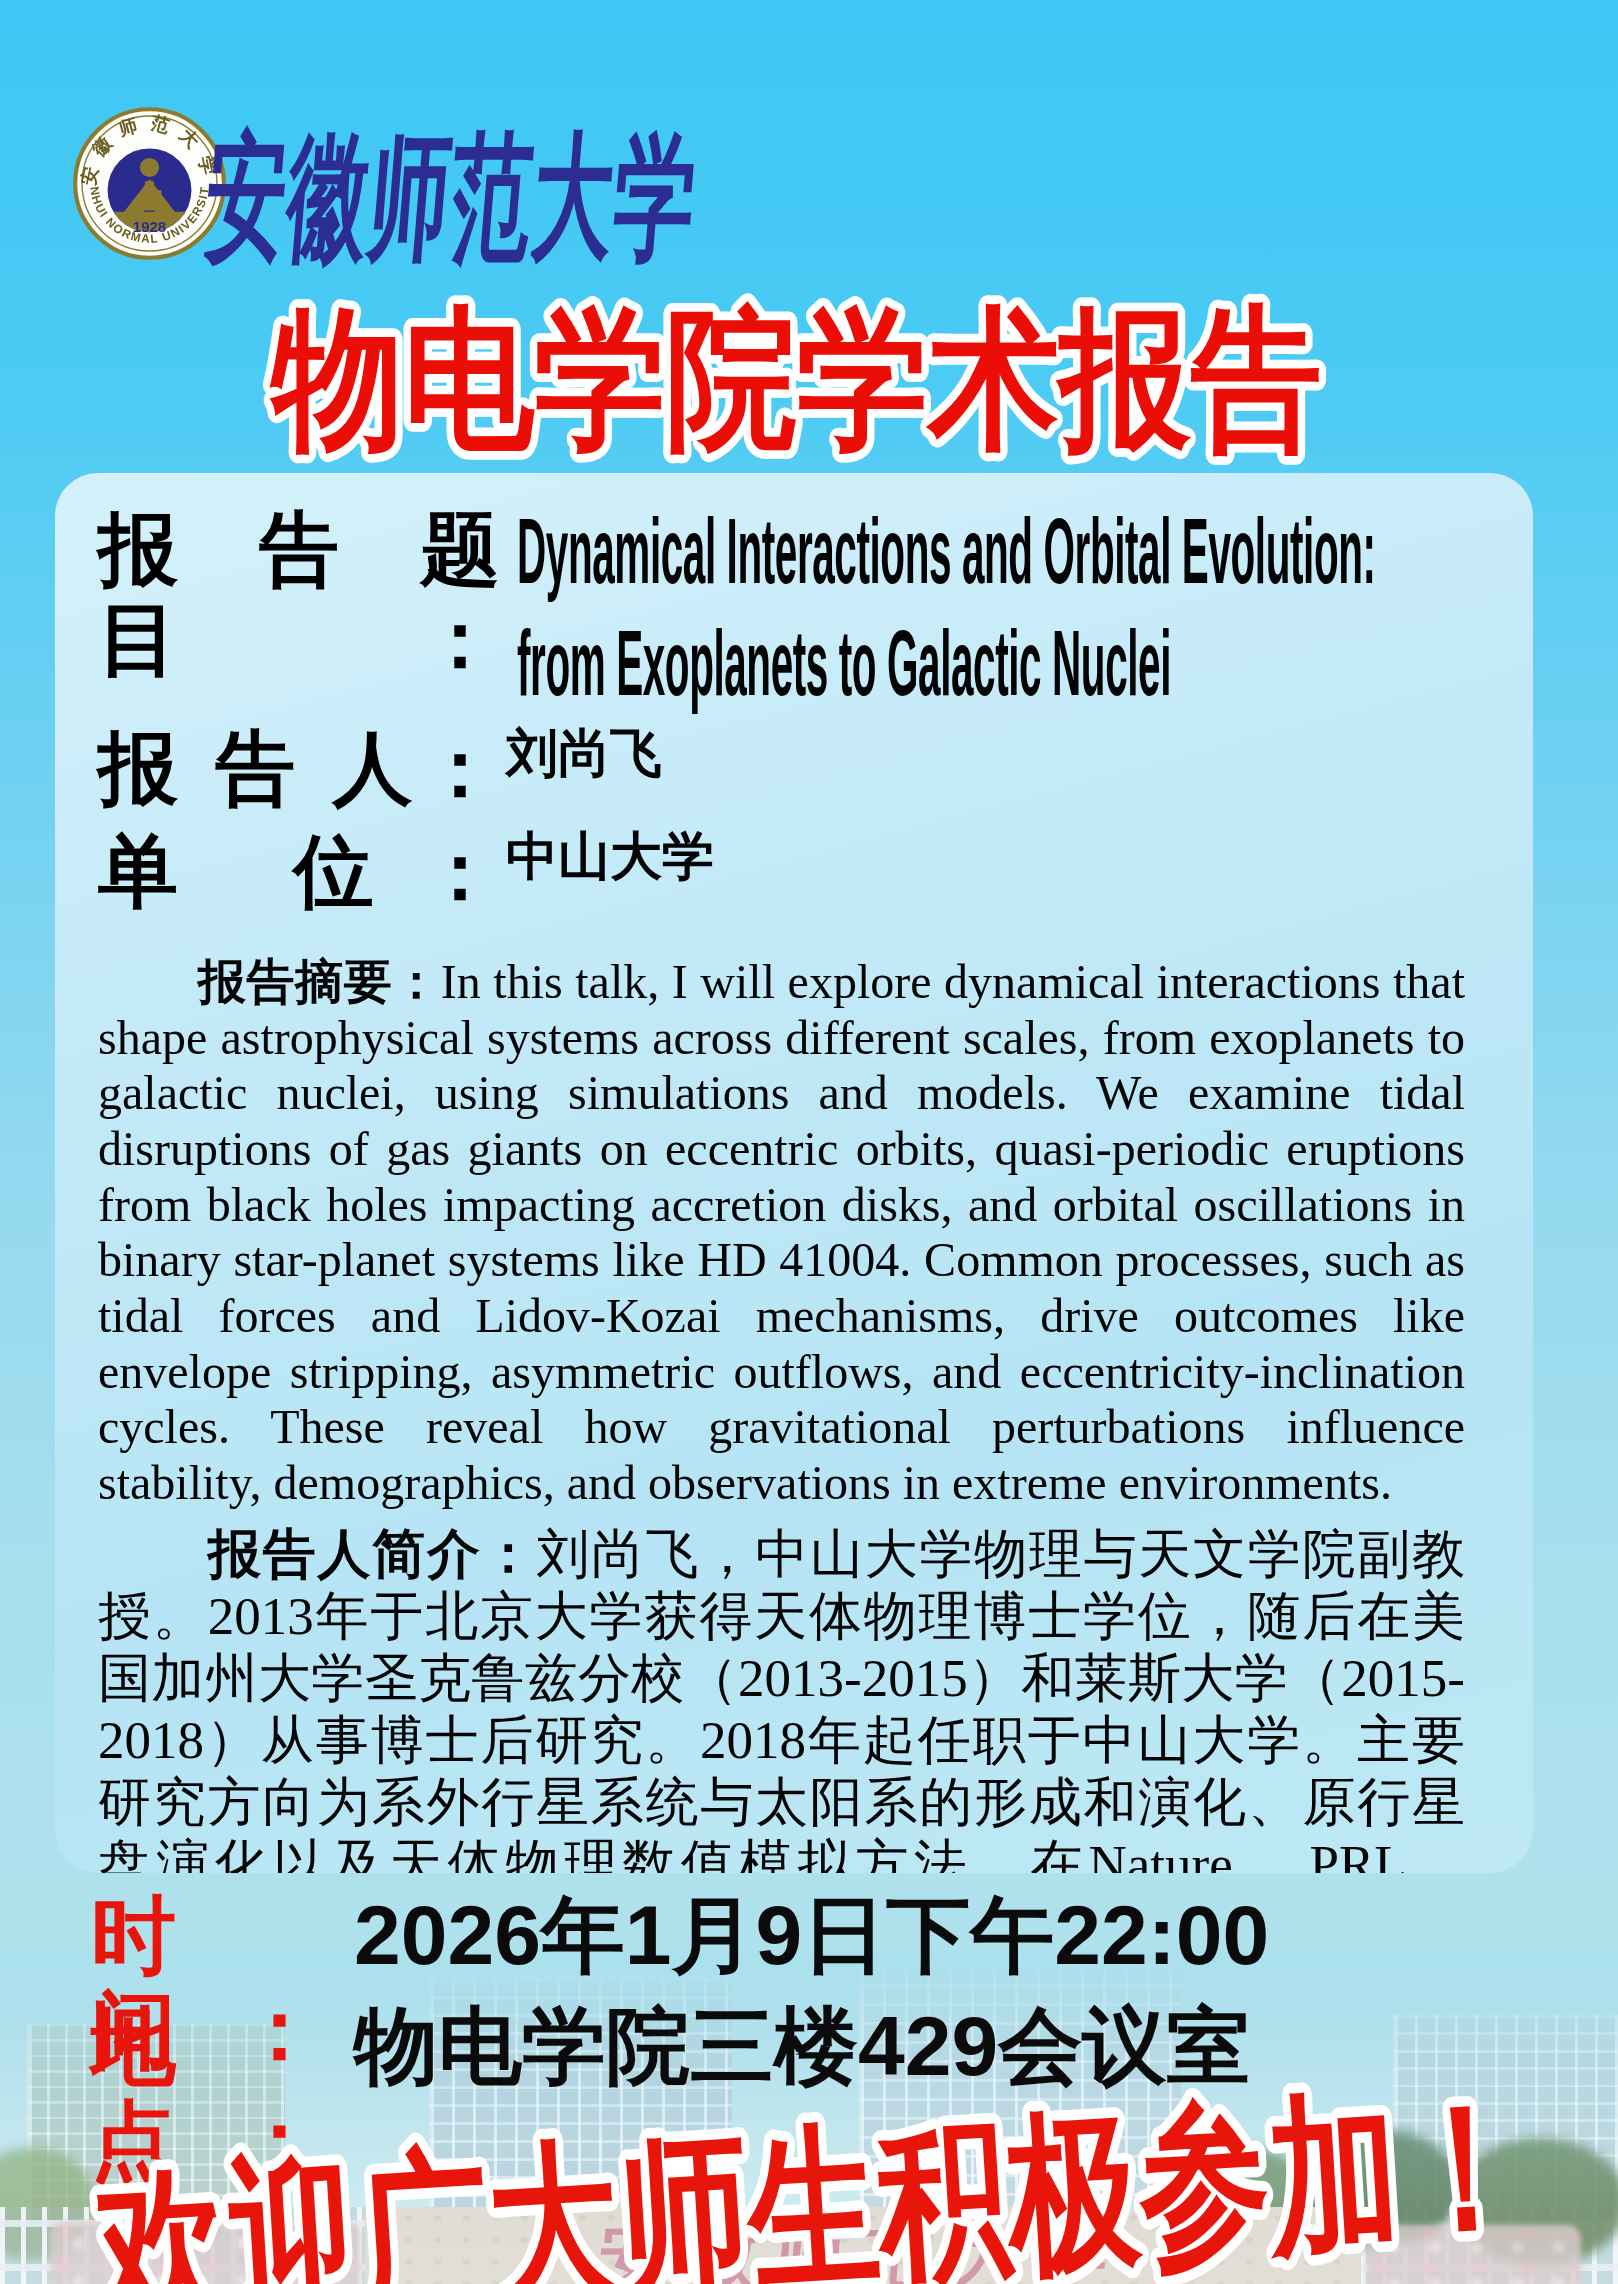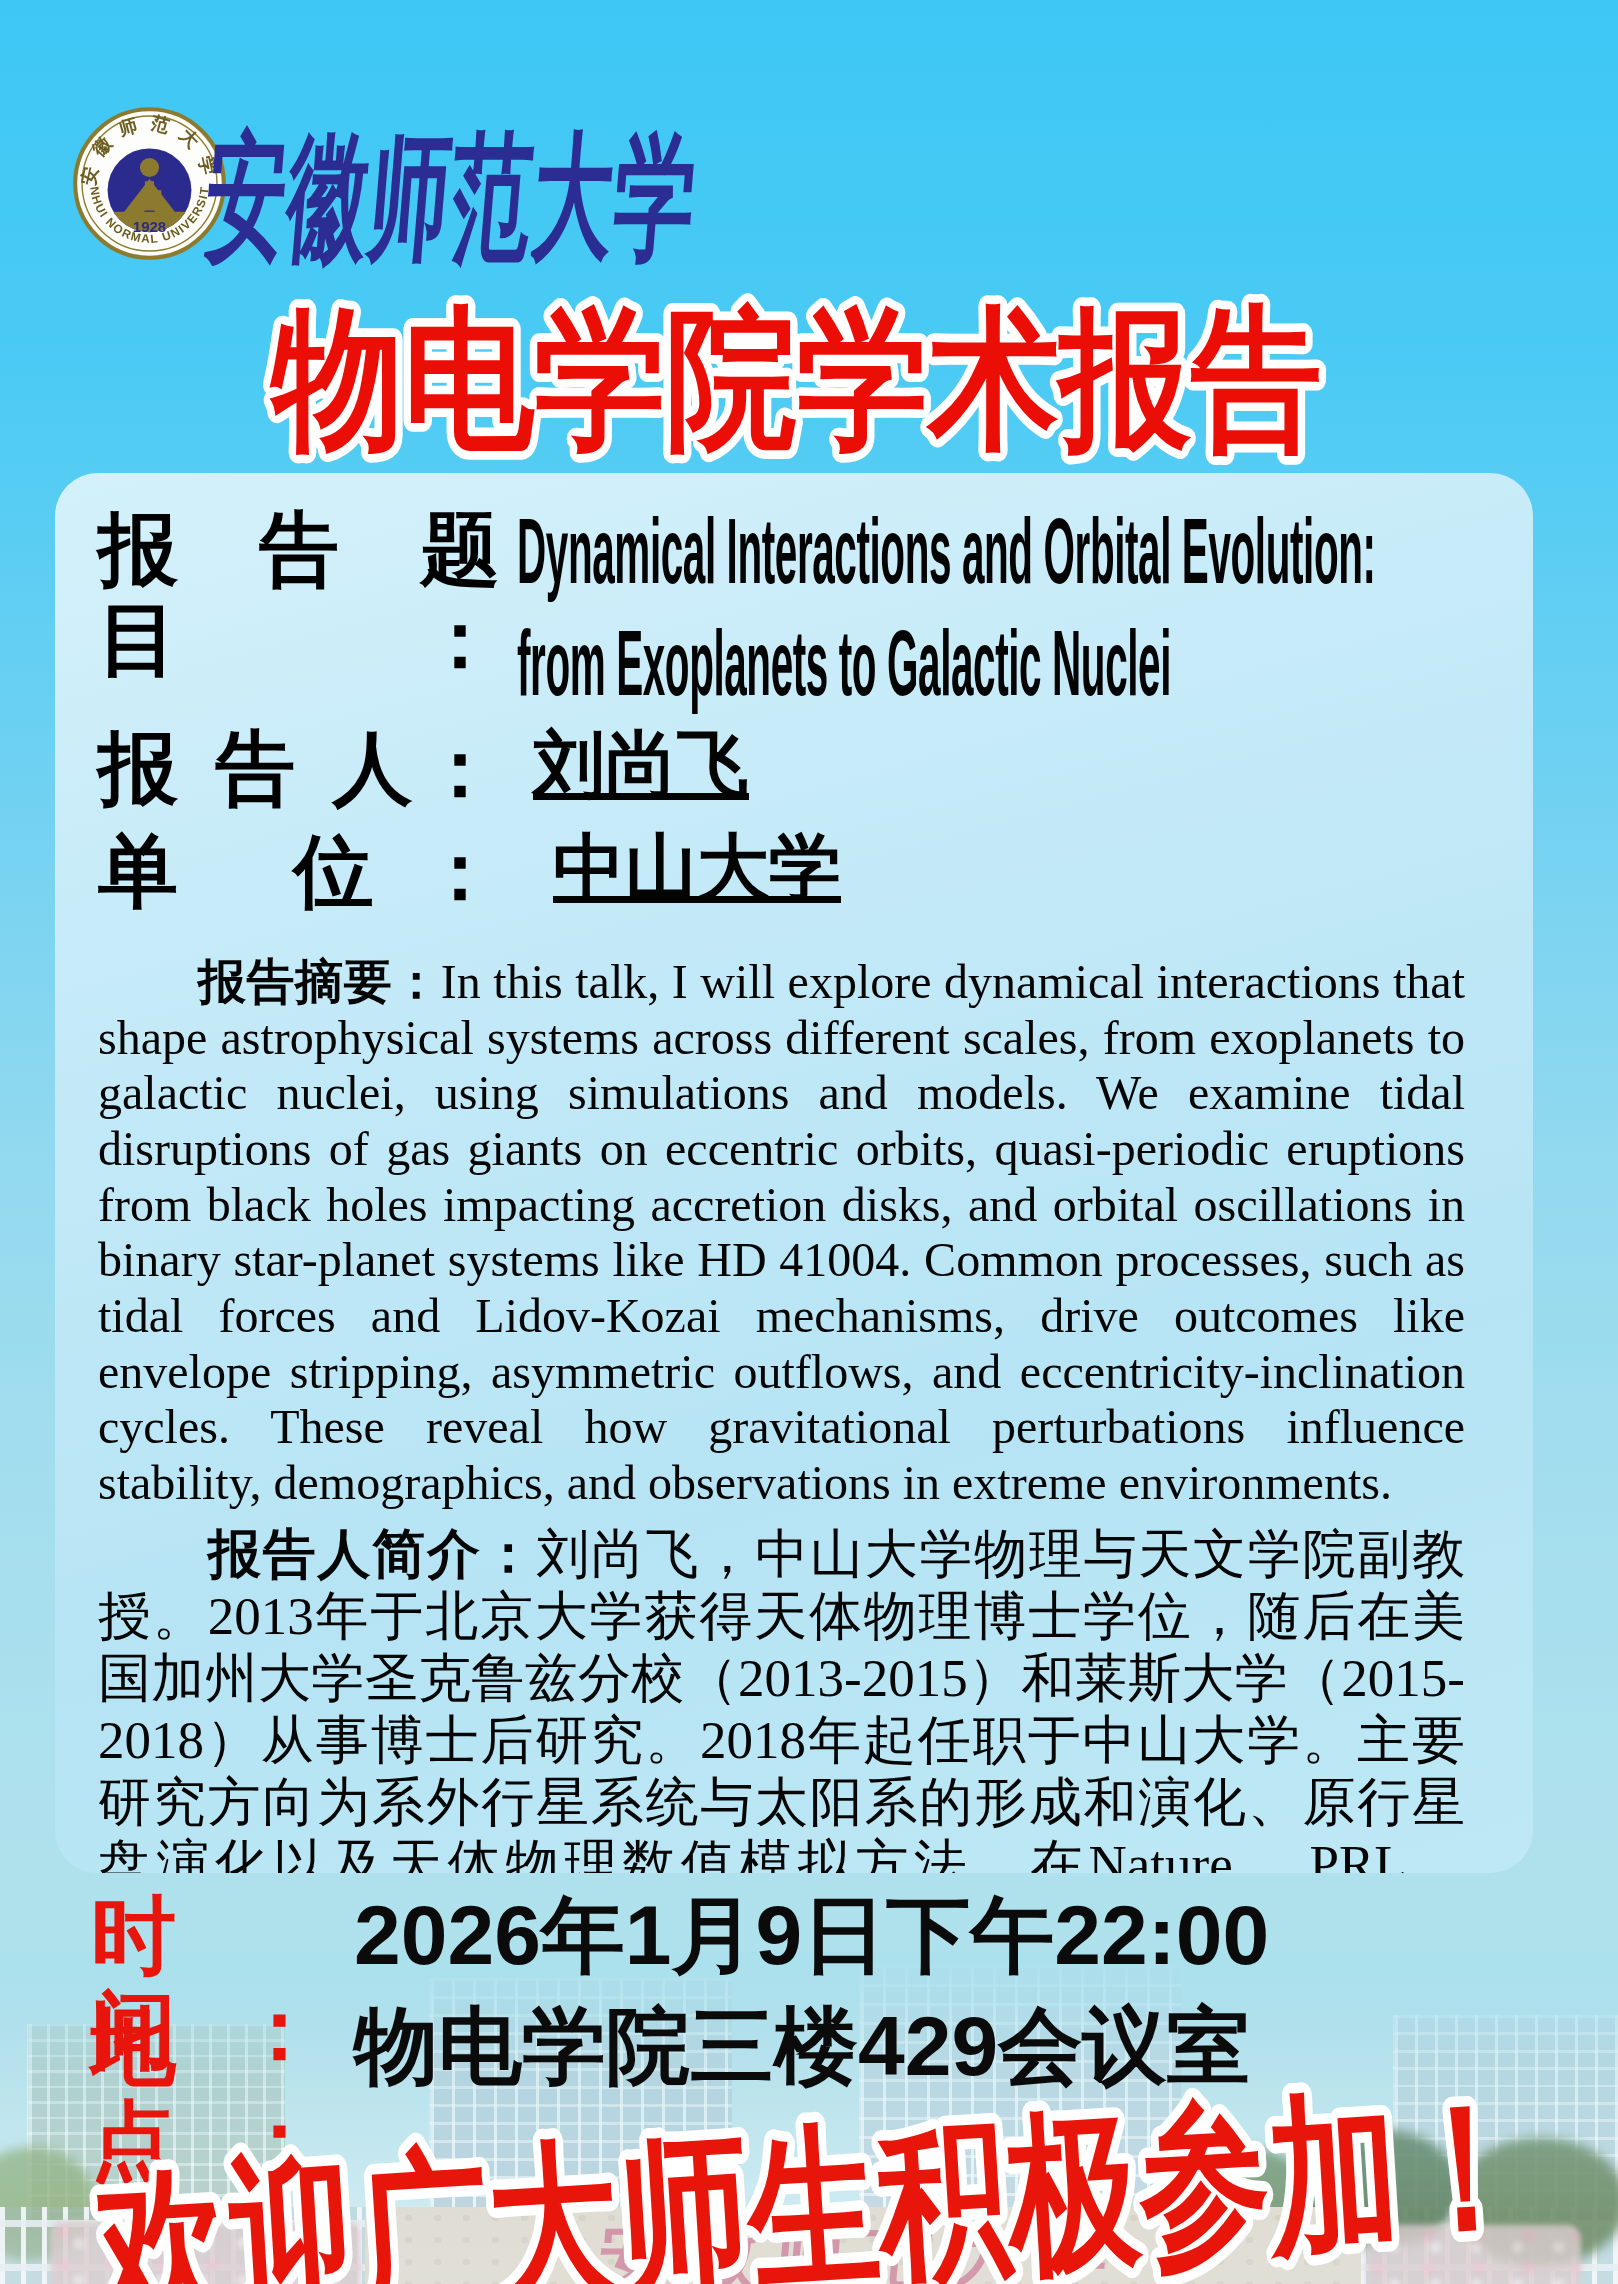"刘尚飞" .val { font-size: 72px -> 52px; margin-left: 33px -> 6px; text-decoration: underline -> none }
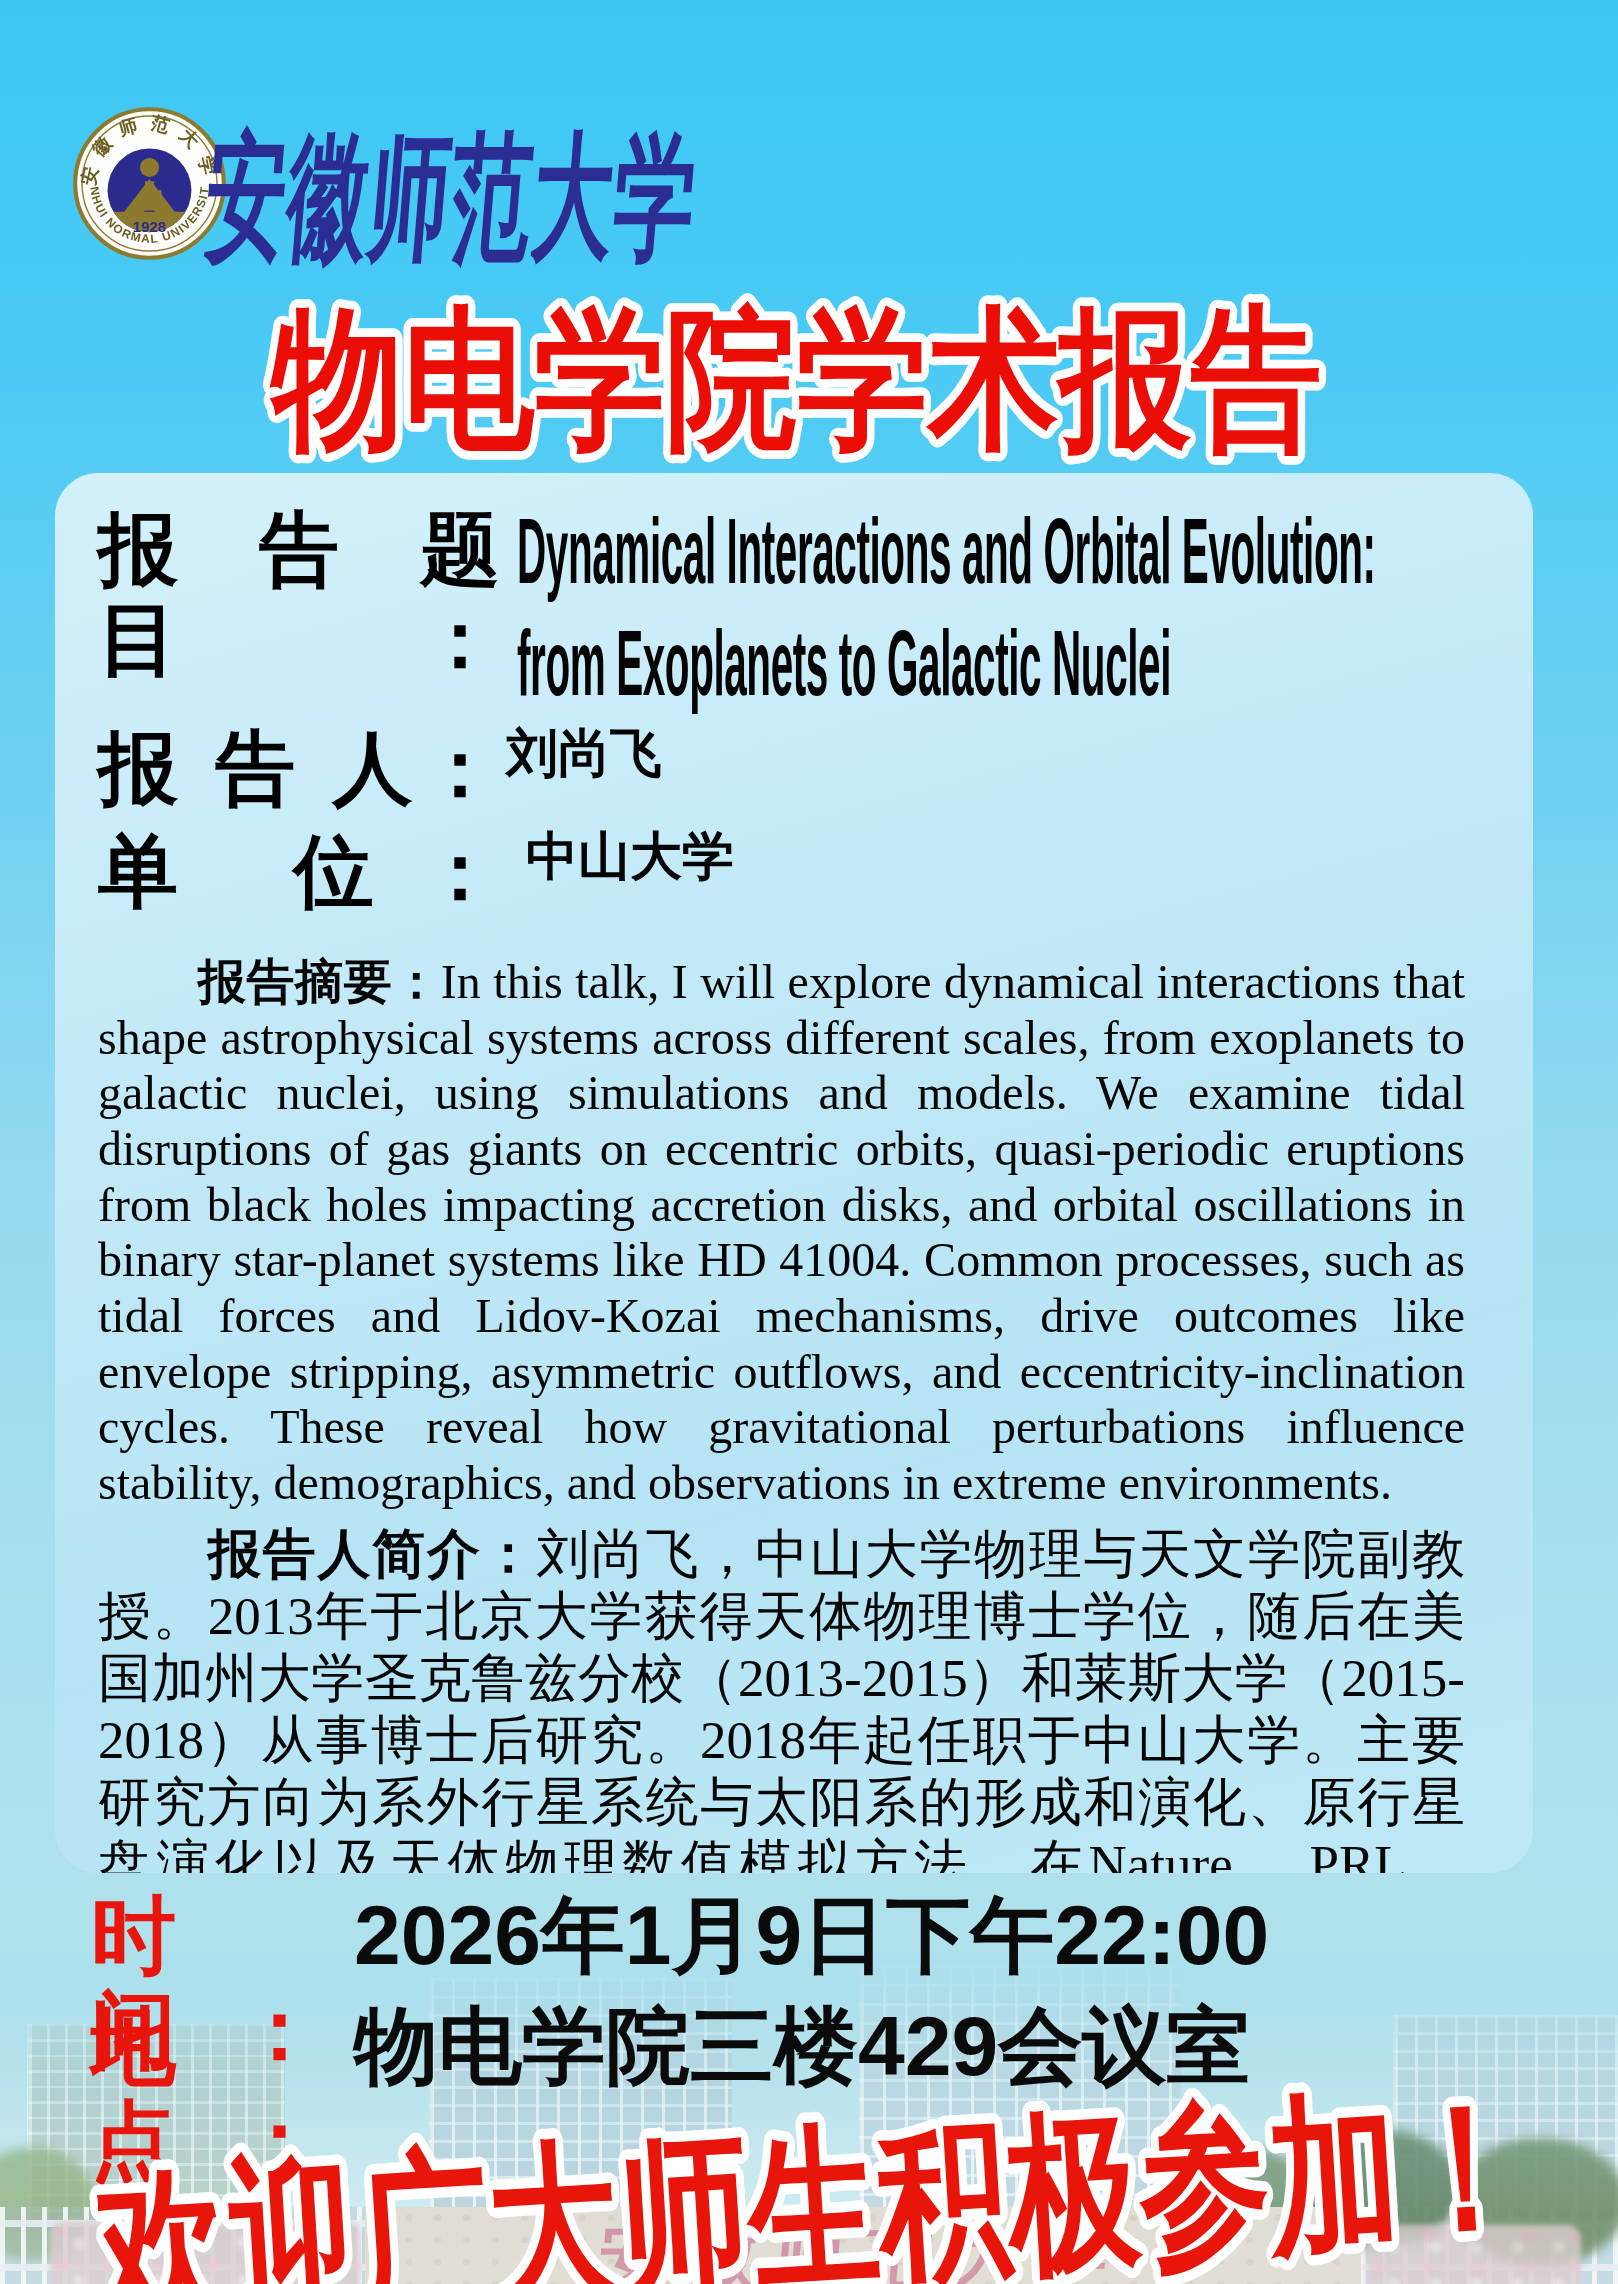"单 位：" .row-affil { gap: 20px -> none }
